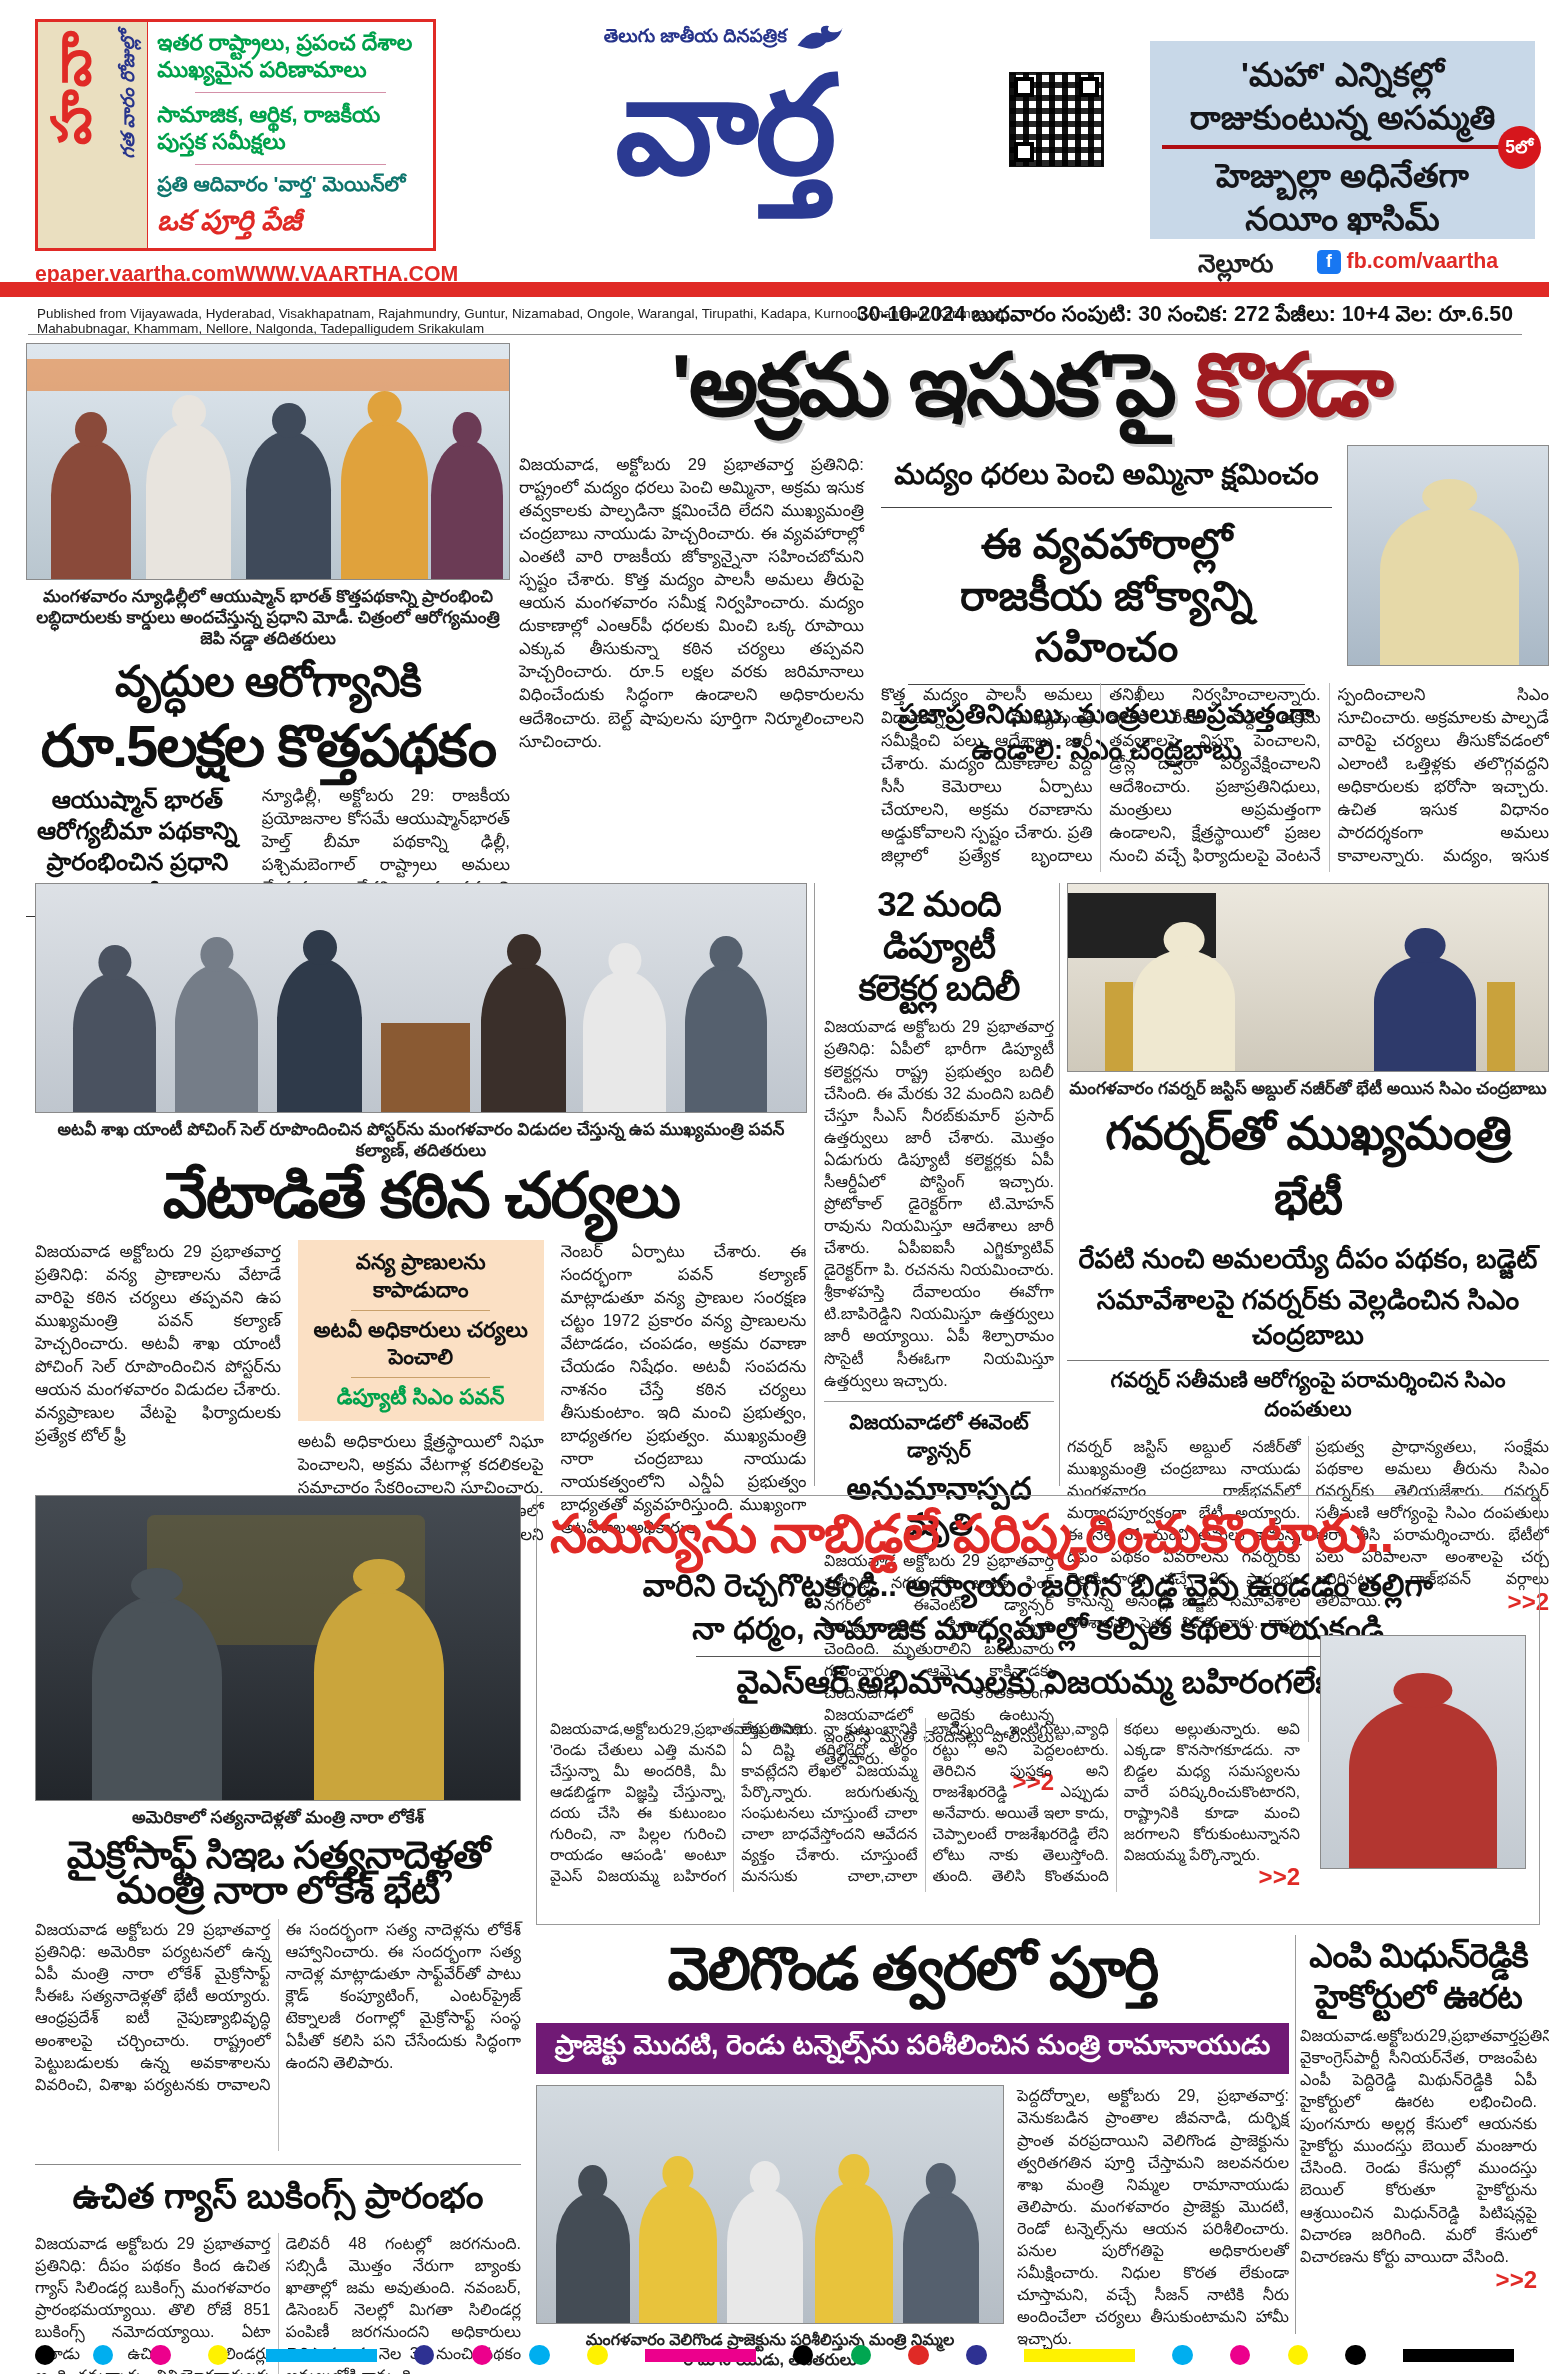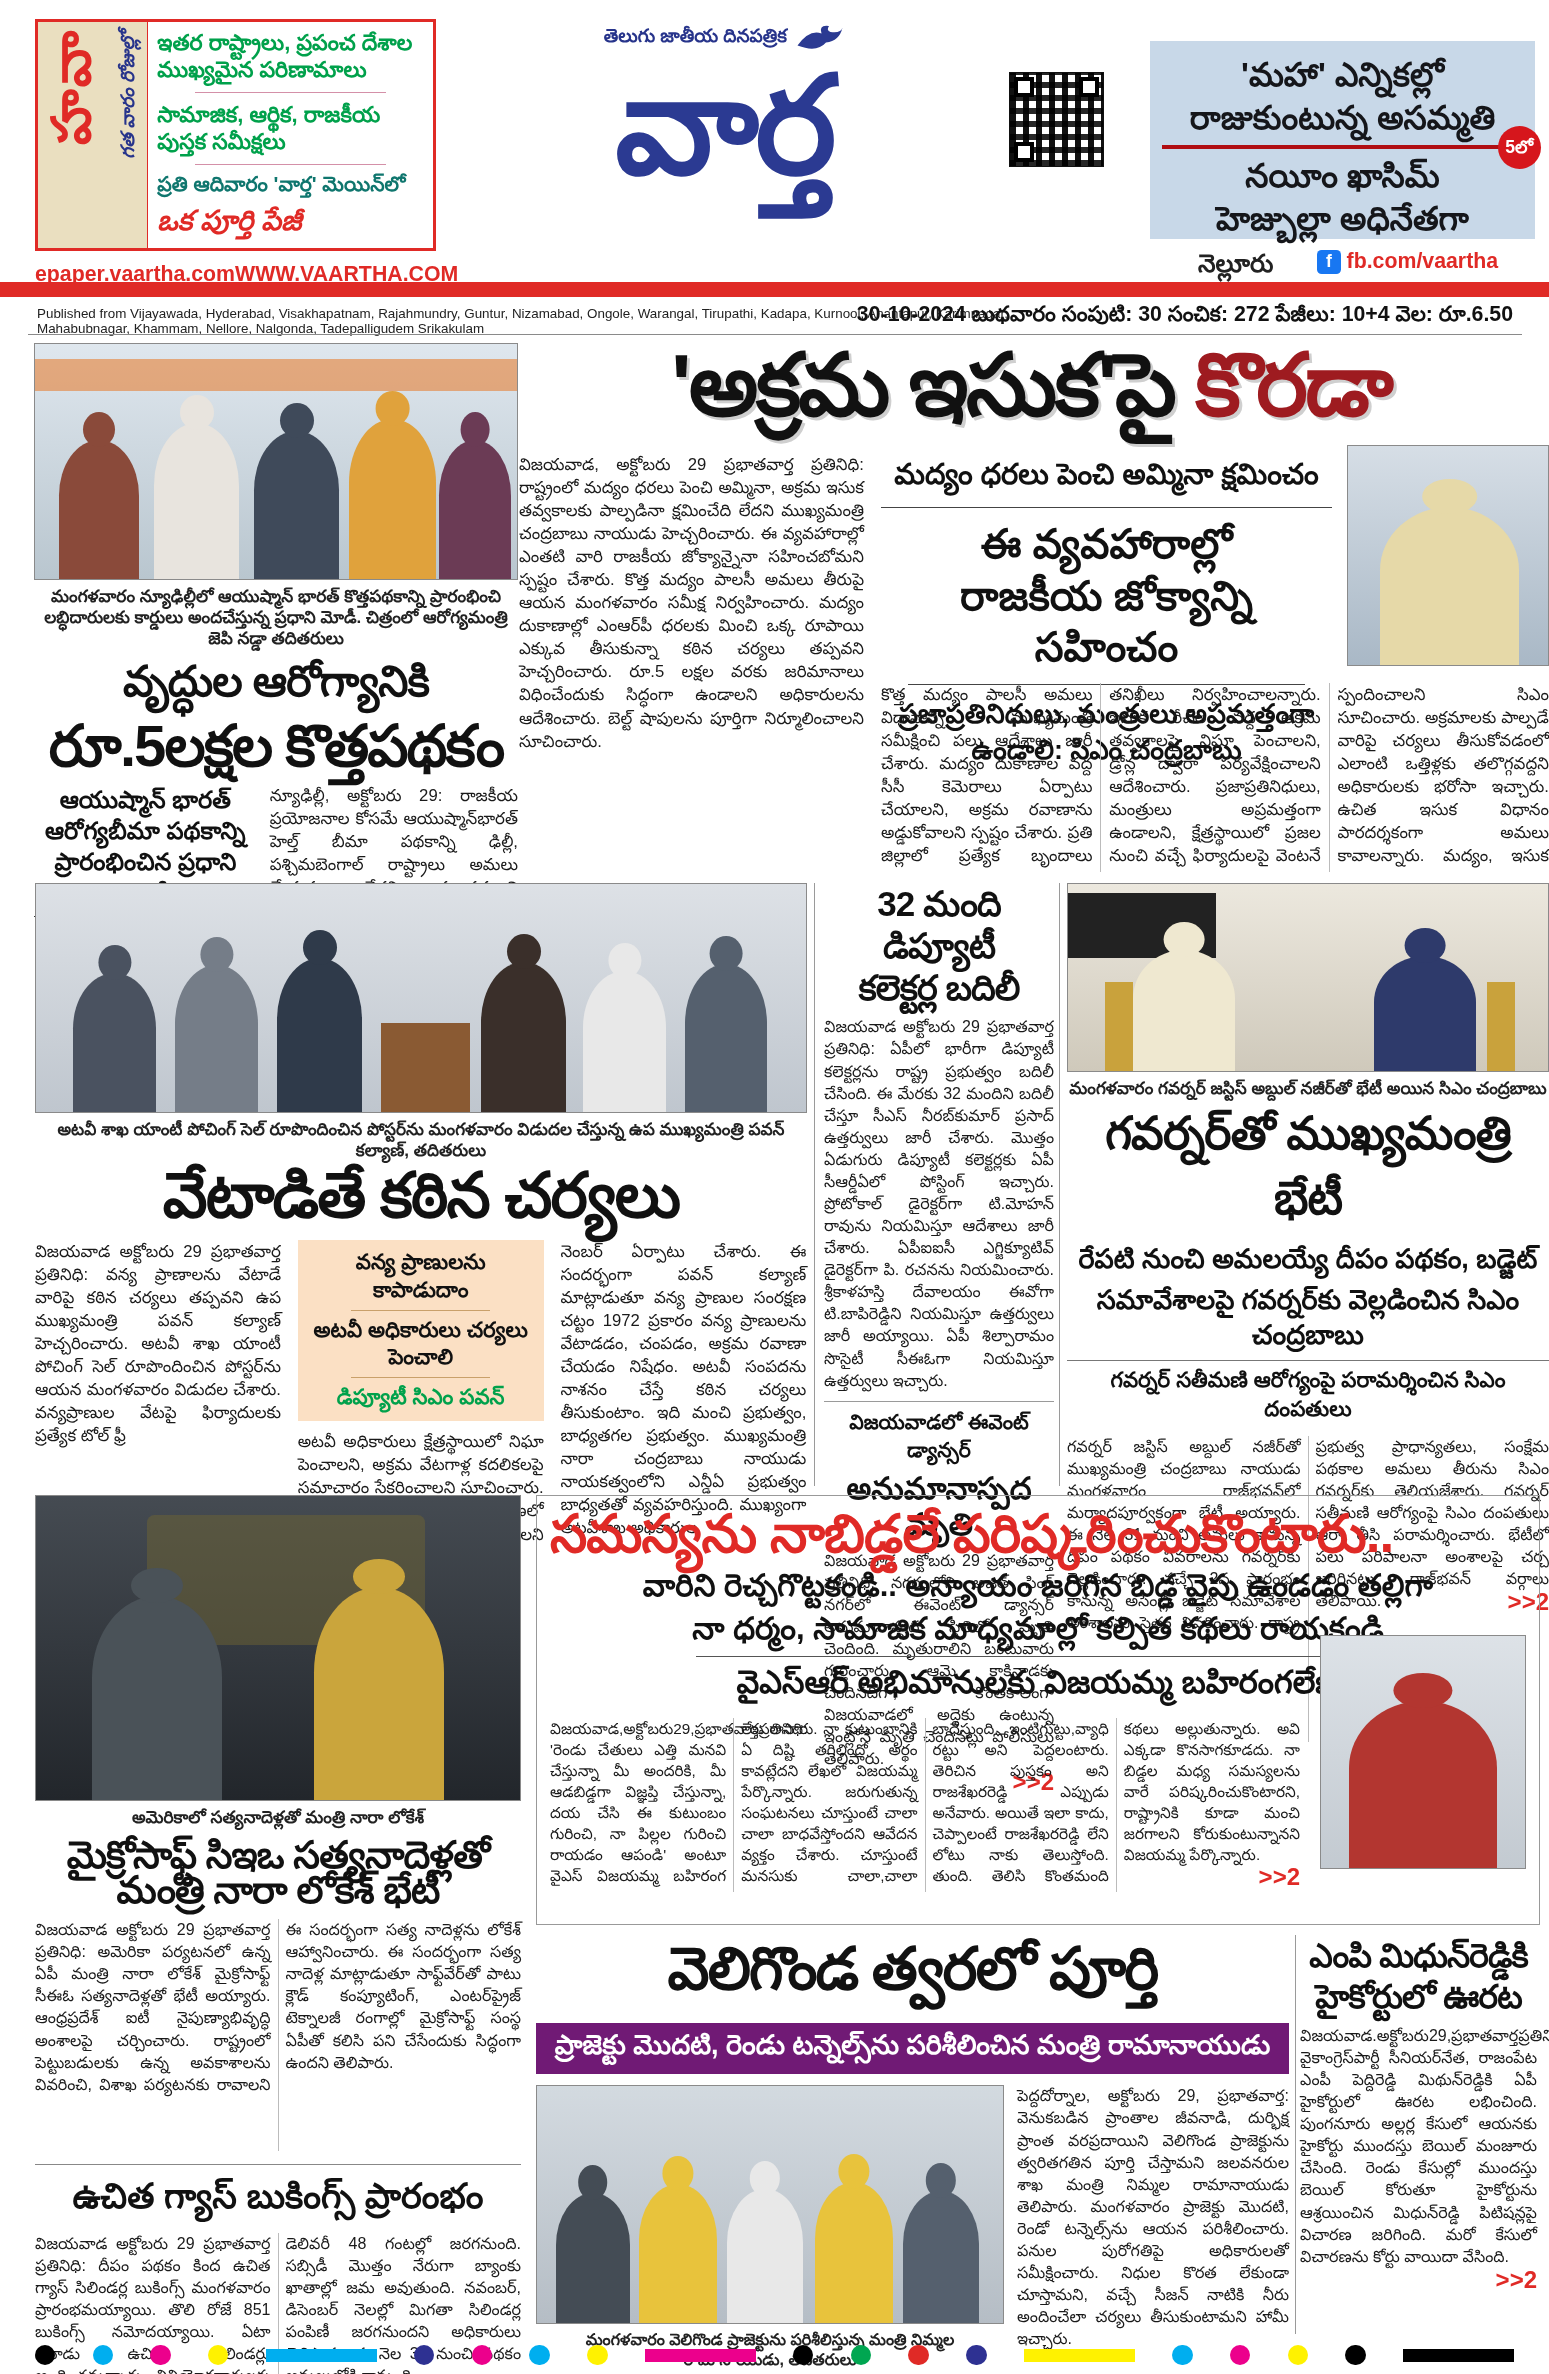"నయీం ఖాసిమ్" div { order: before "హెజ్బుల్లా అధినేతగా" -> after "హెజ్బుల్లా అధినేతగా" }
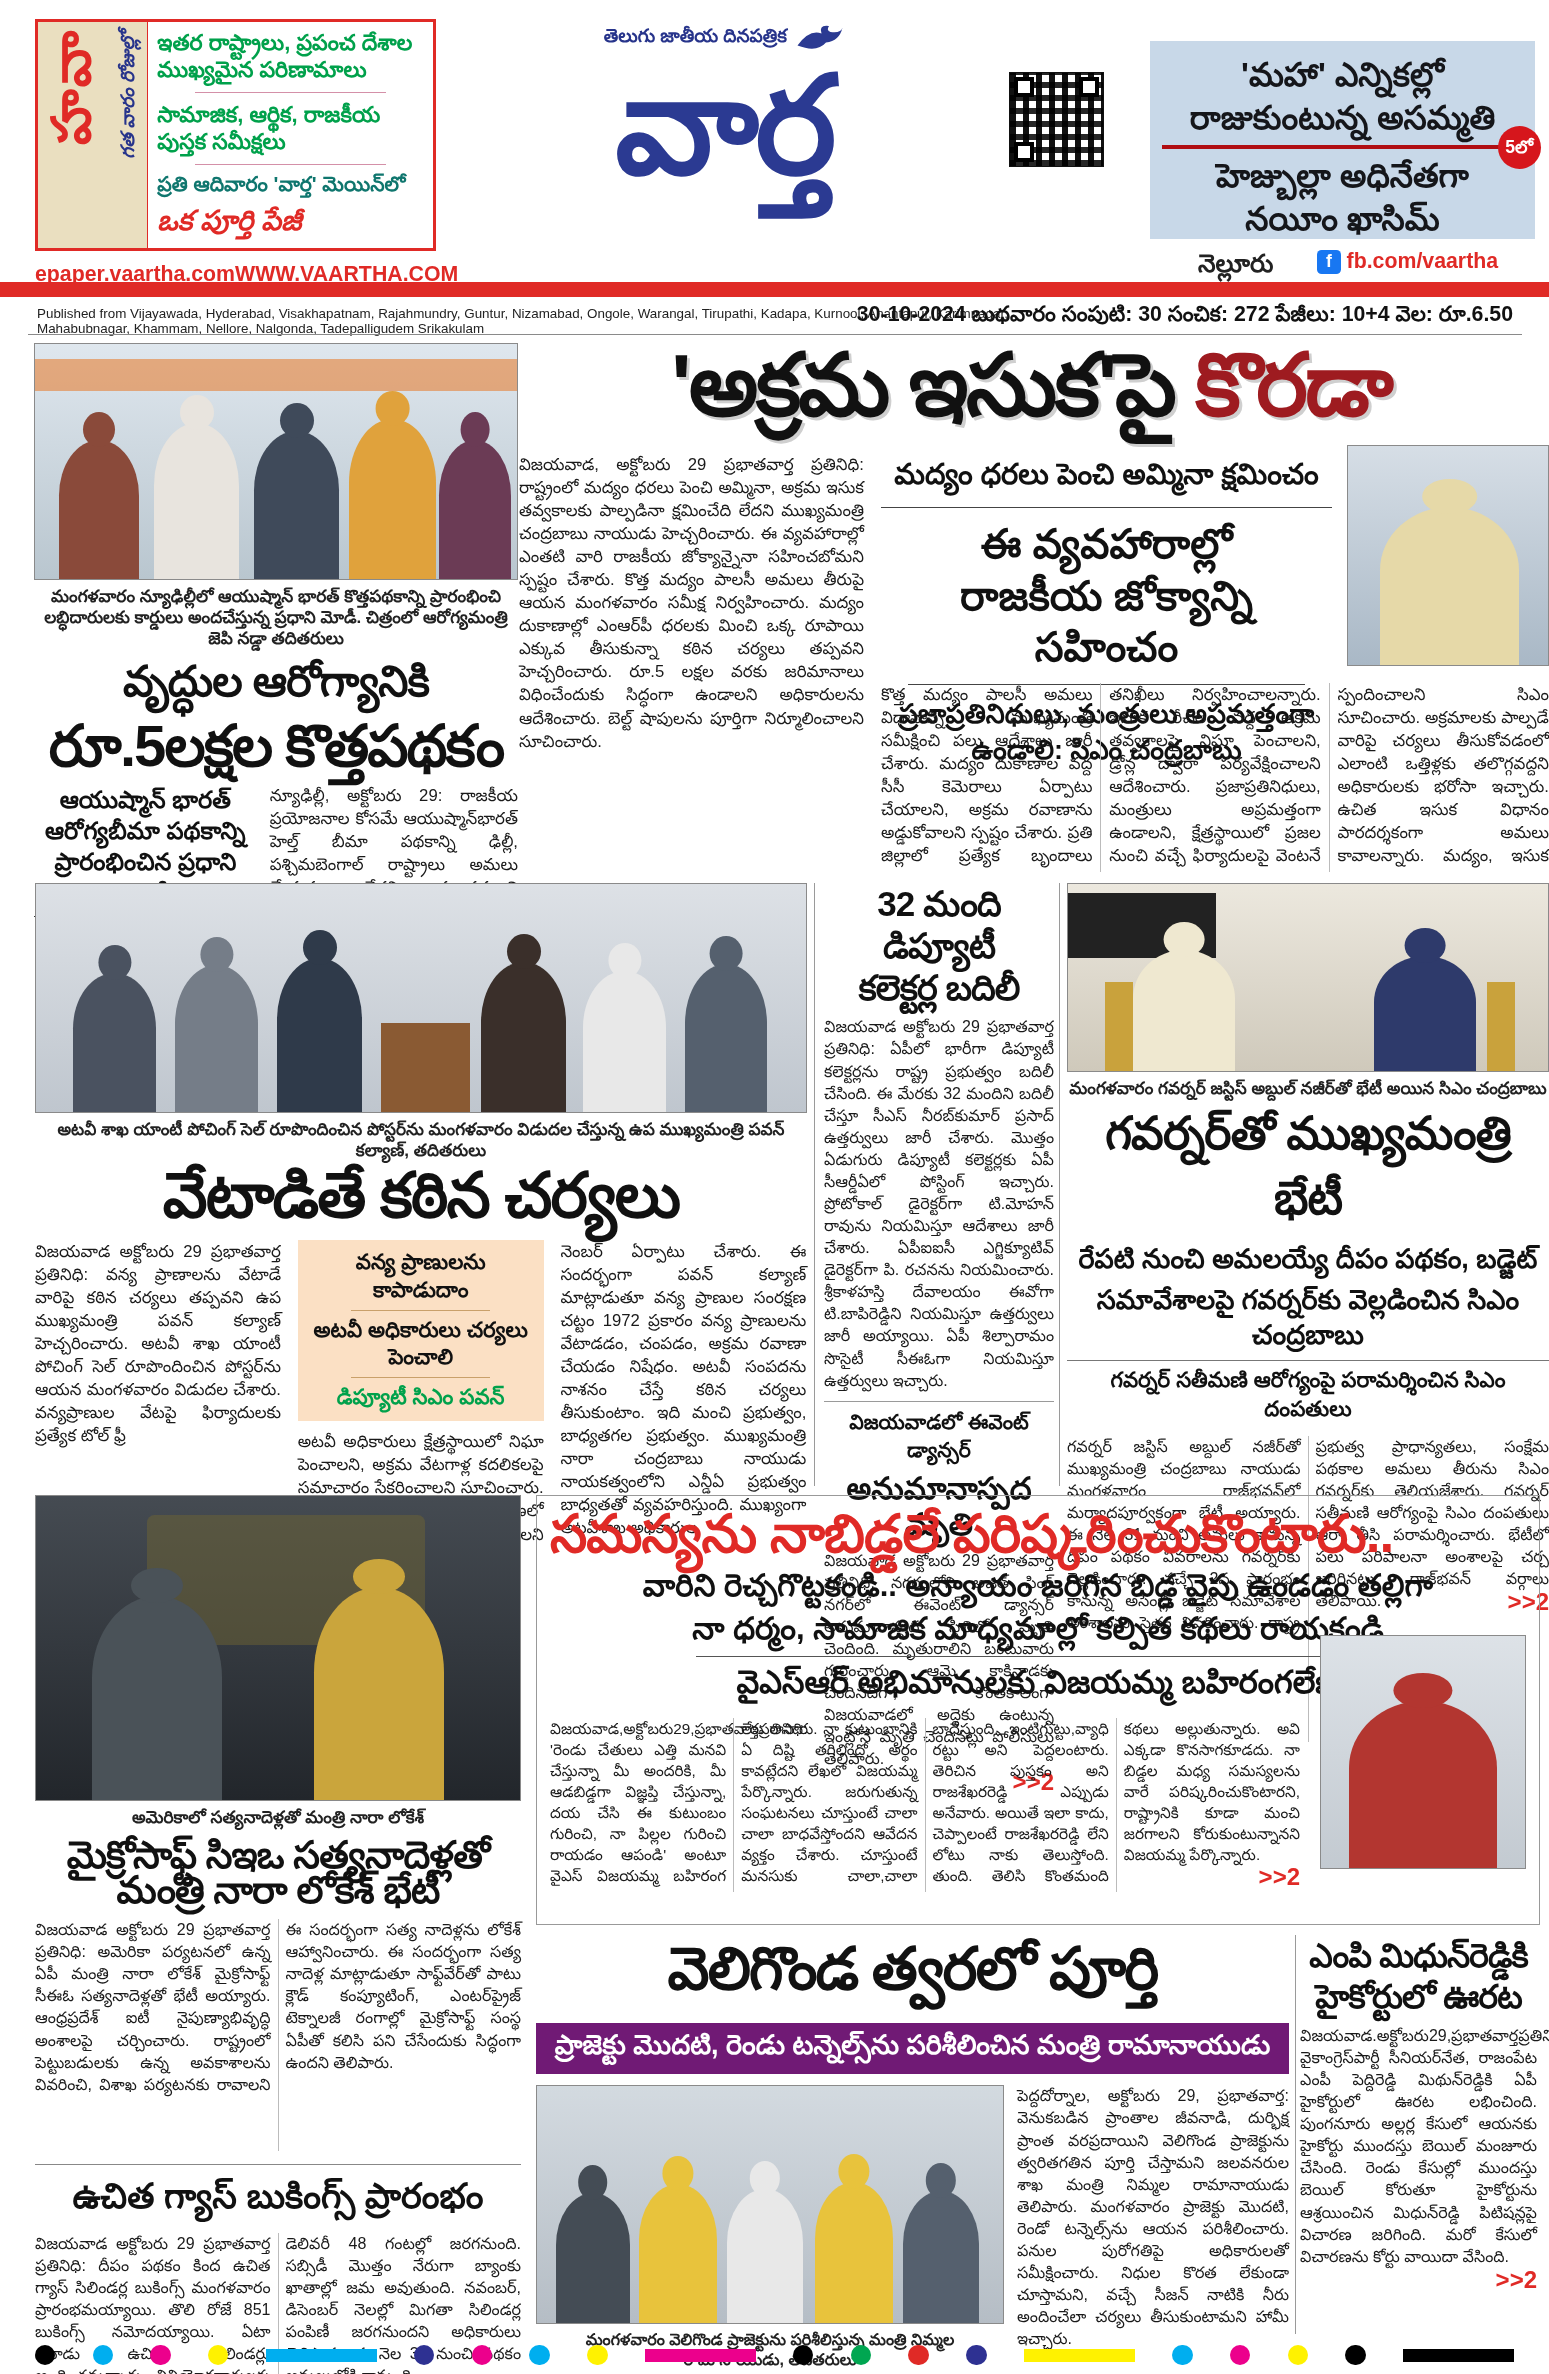"మంగళవారం న్యూఢిల్లీలో ఆయుష్మాన్ భారత్" #lead-left { left: 34px -> 26px }
